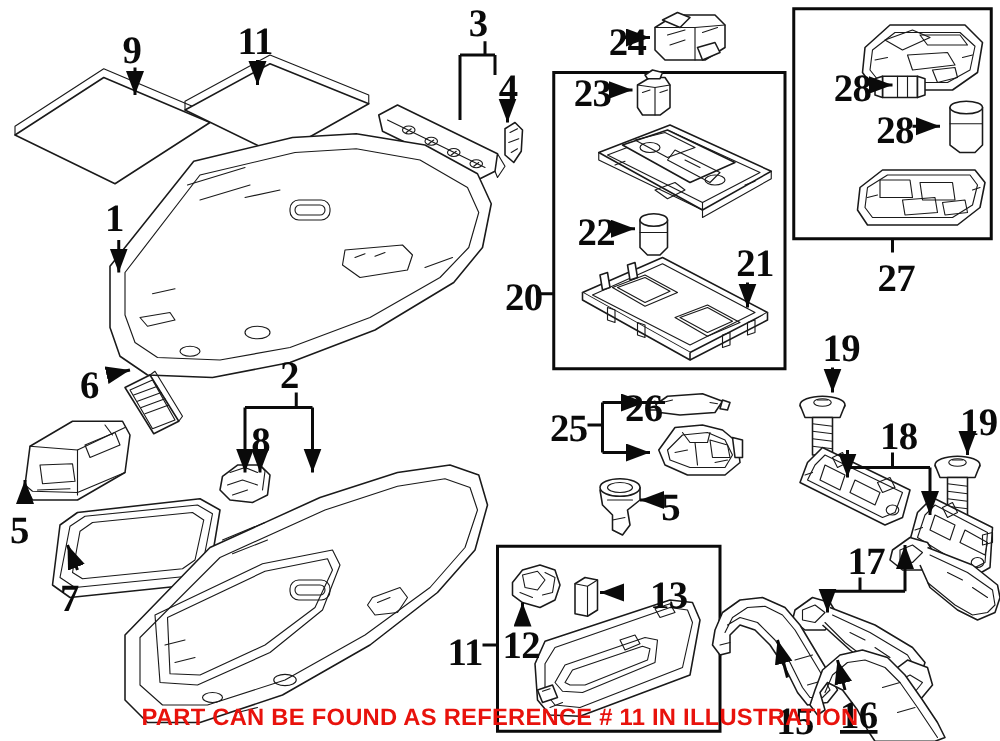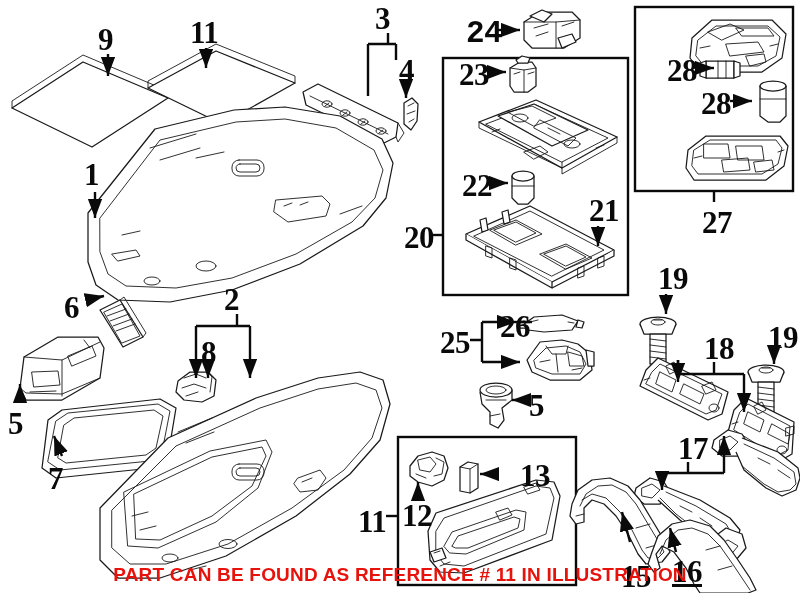"24" div.callout { font-family: Liberation Mono, monospace -> none; left: 466px -> 487px }
